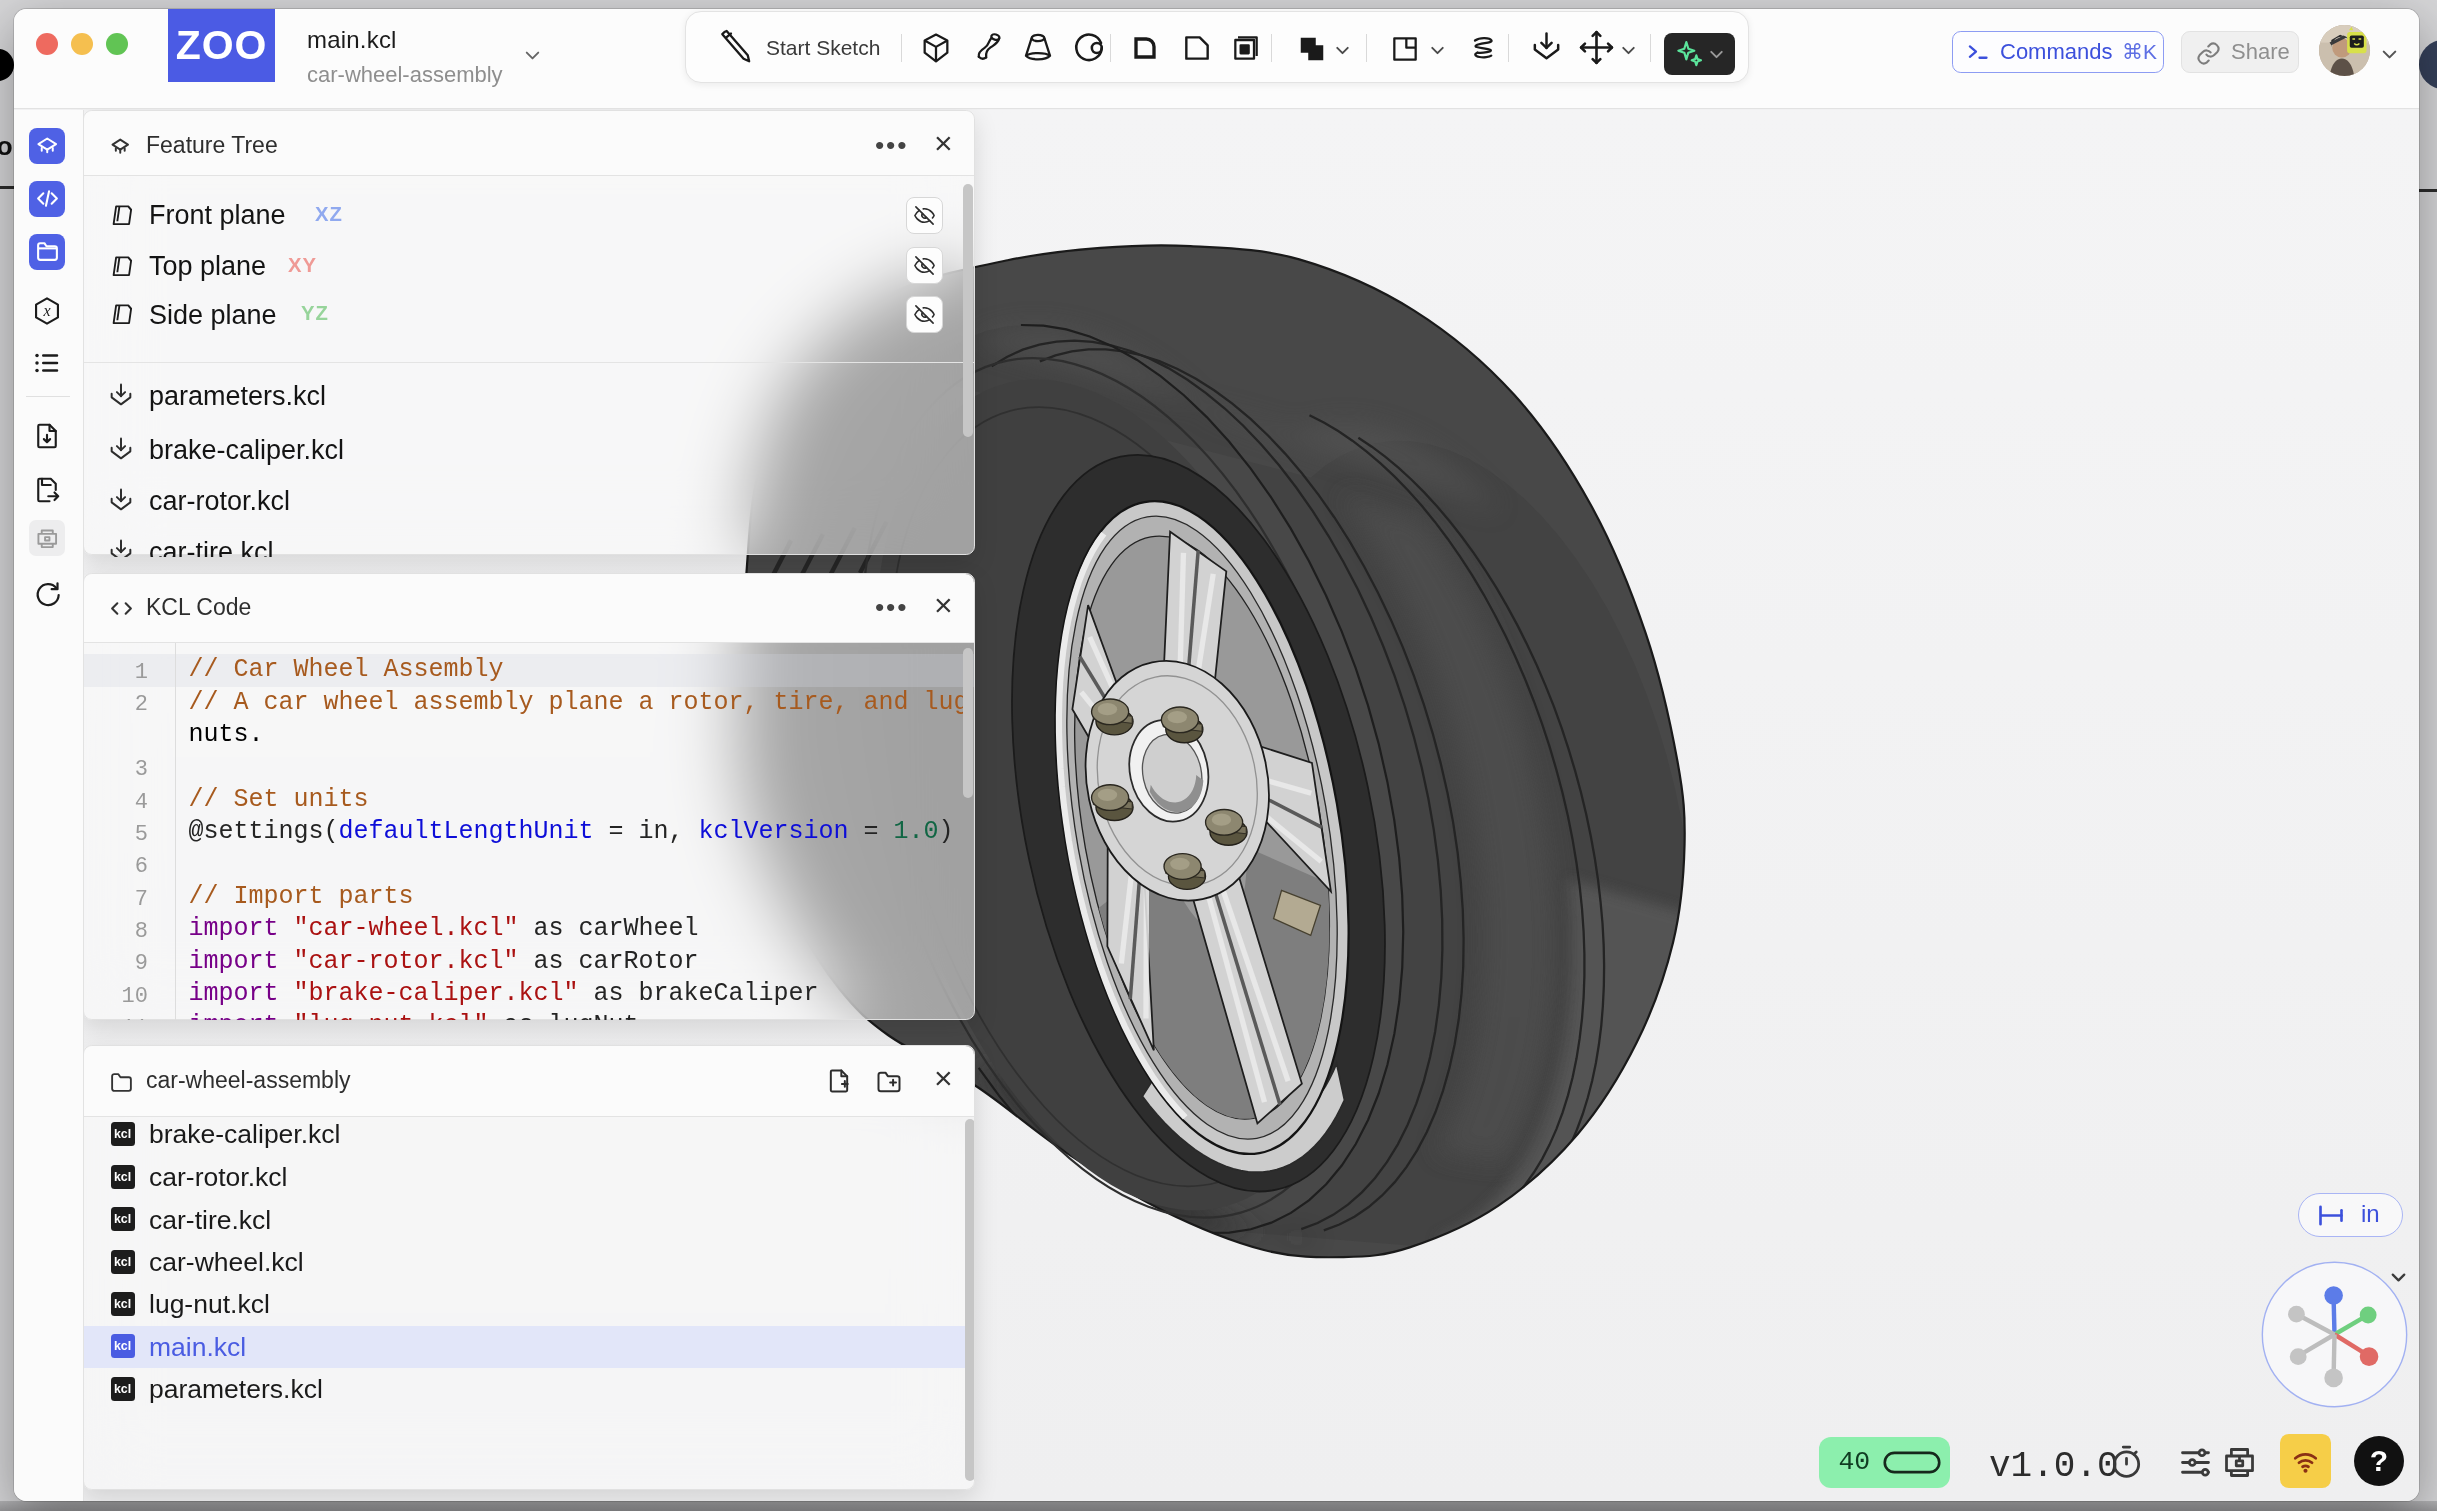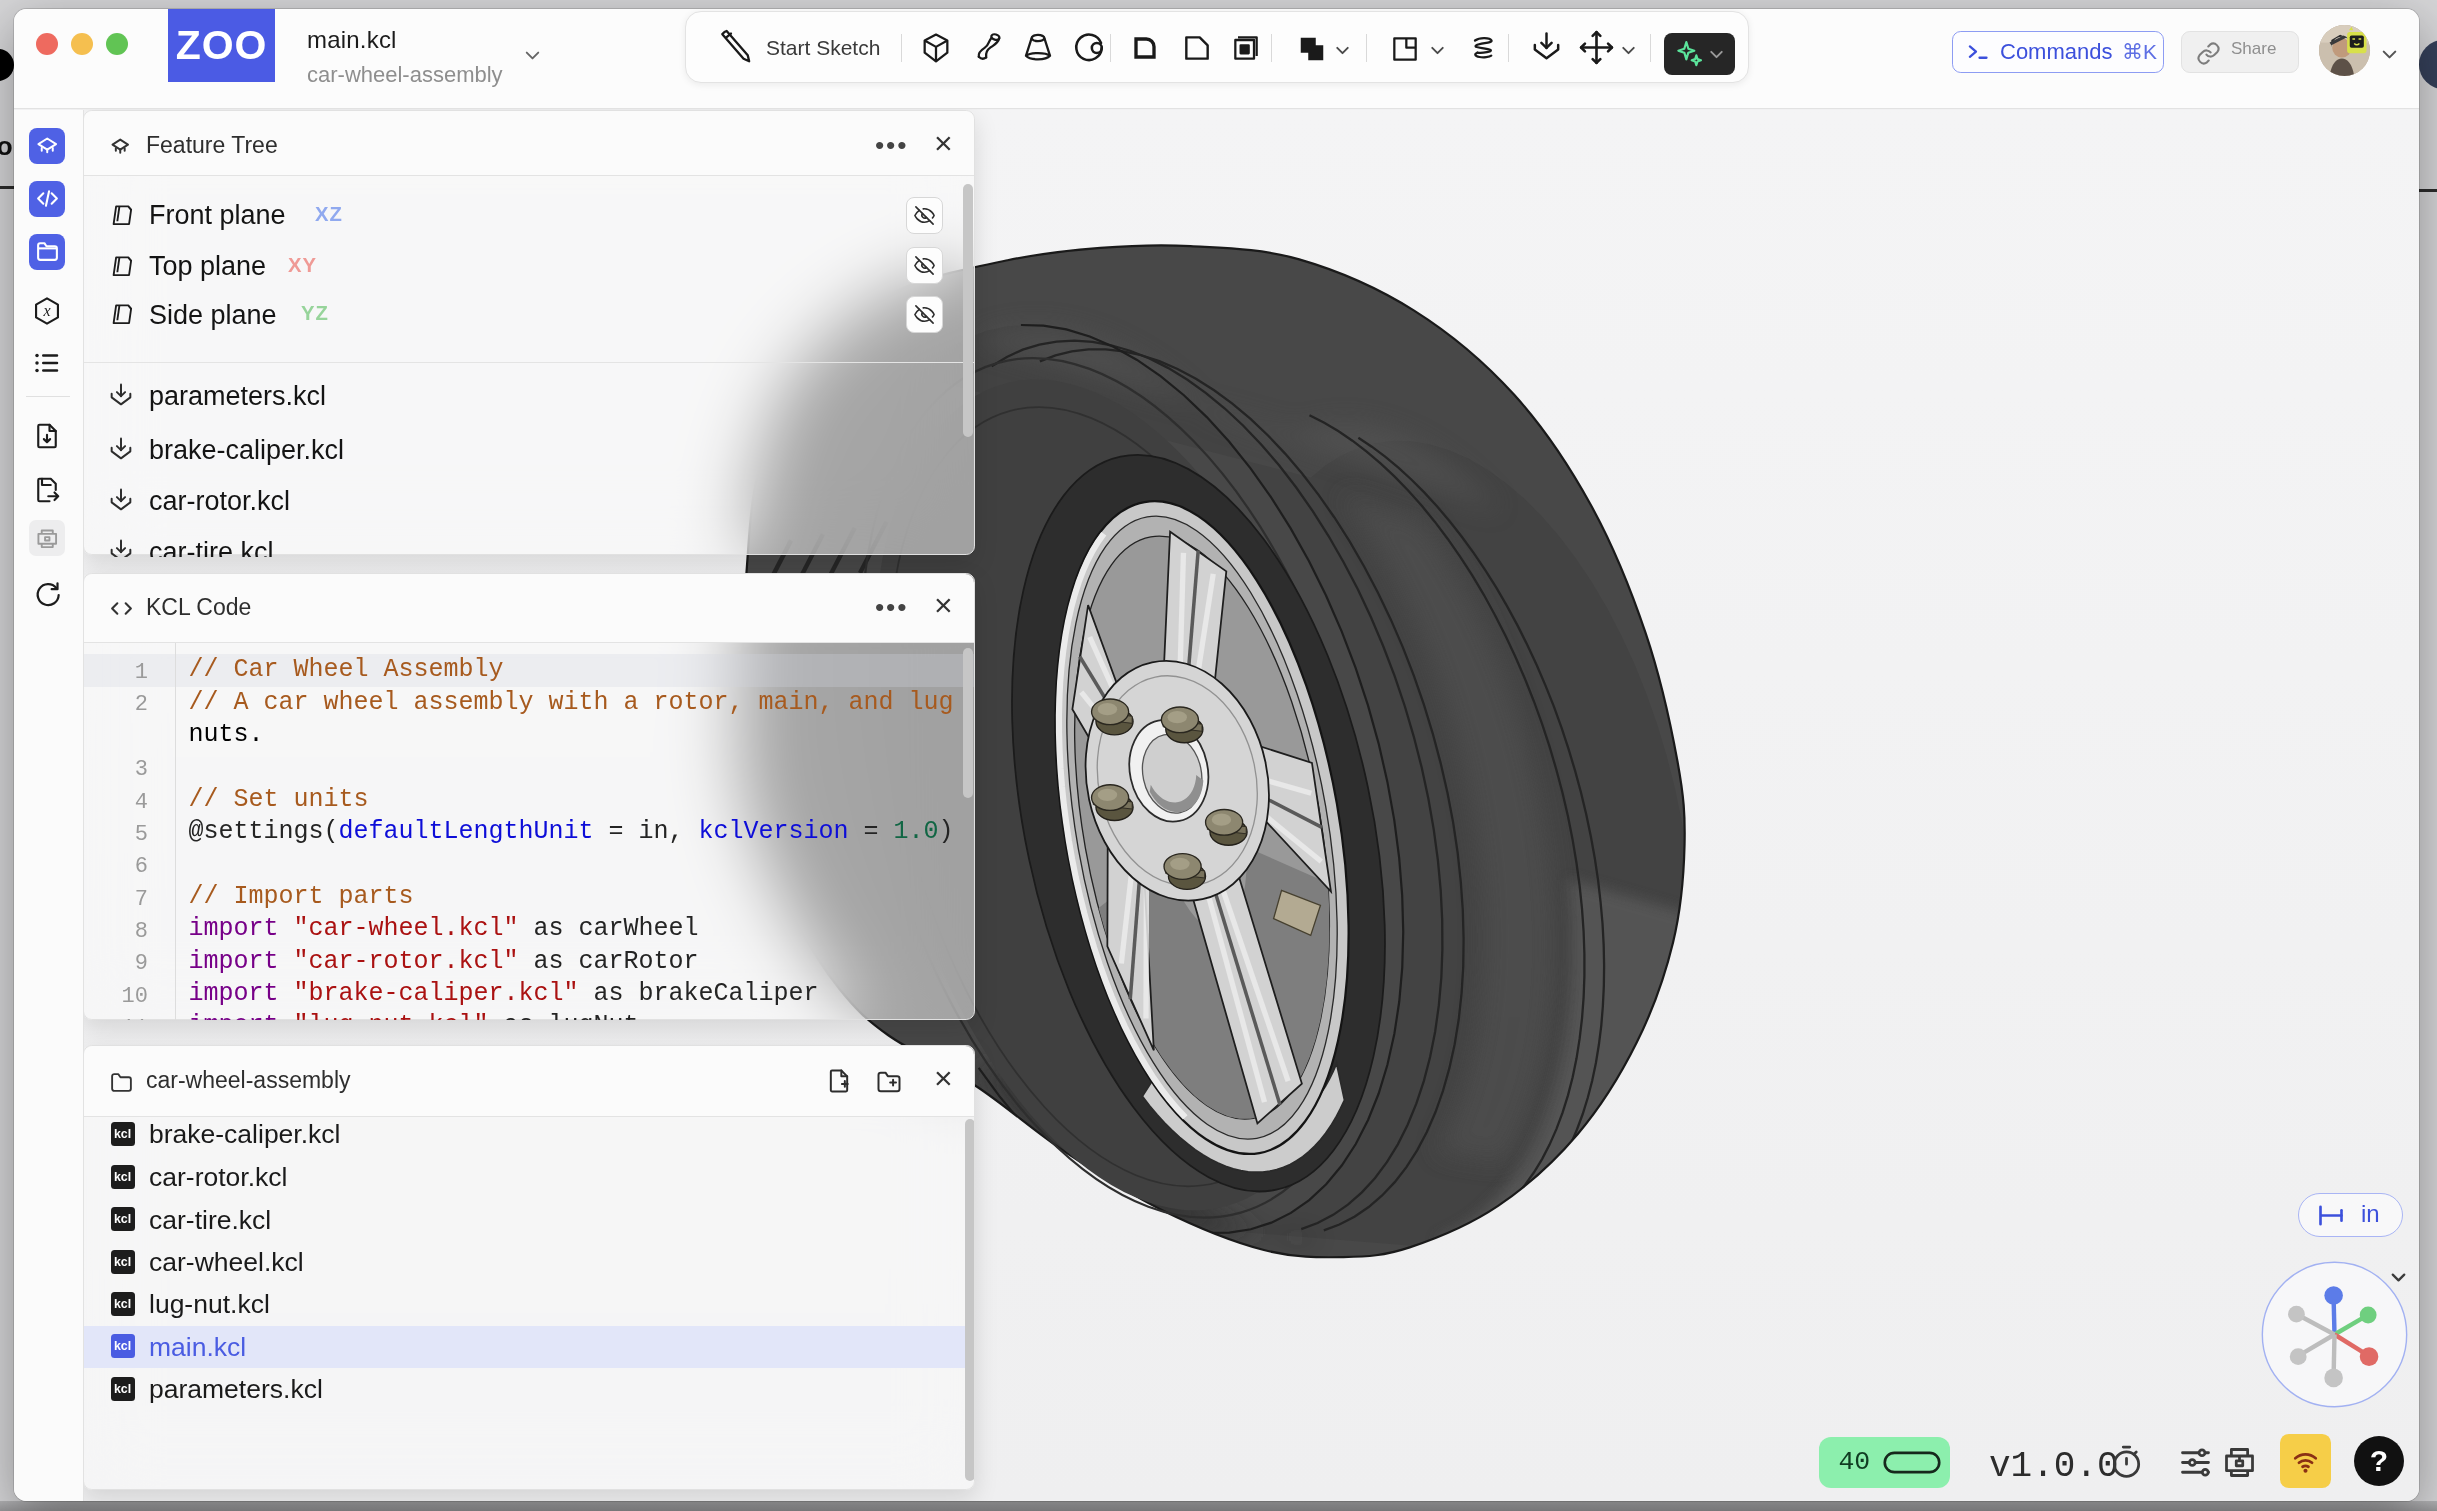"Share" .sharetxt { font-size: 17px -> 22px }
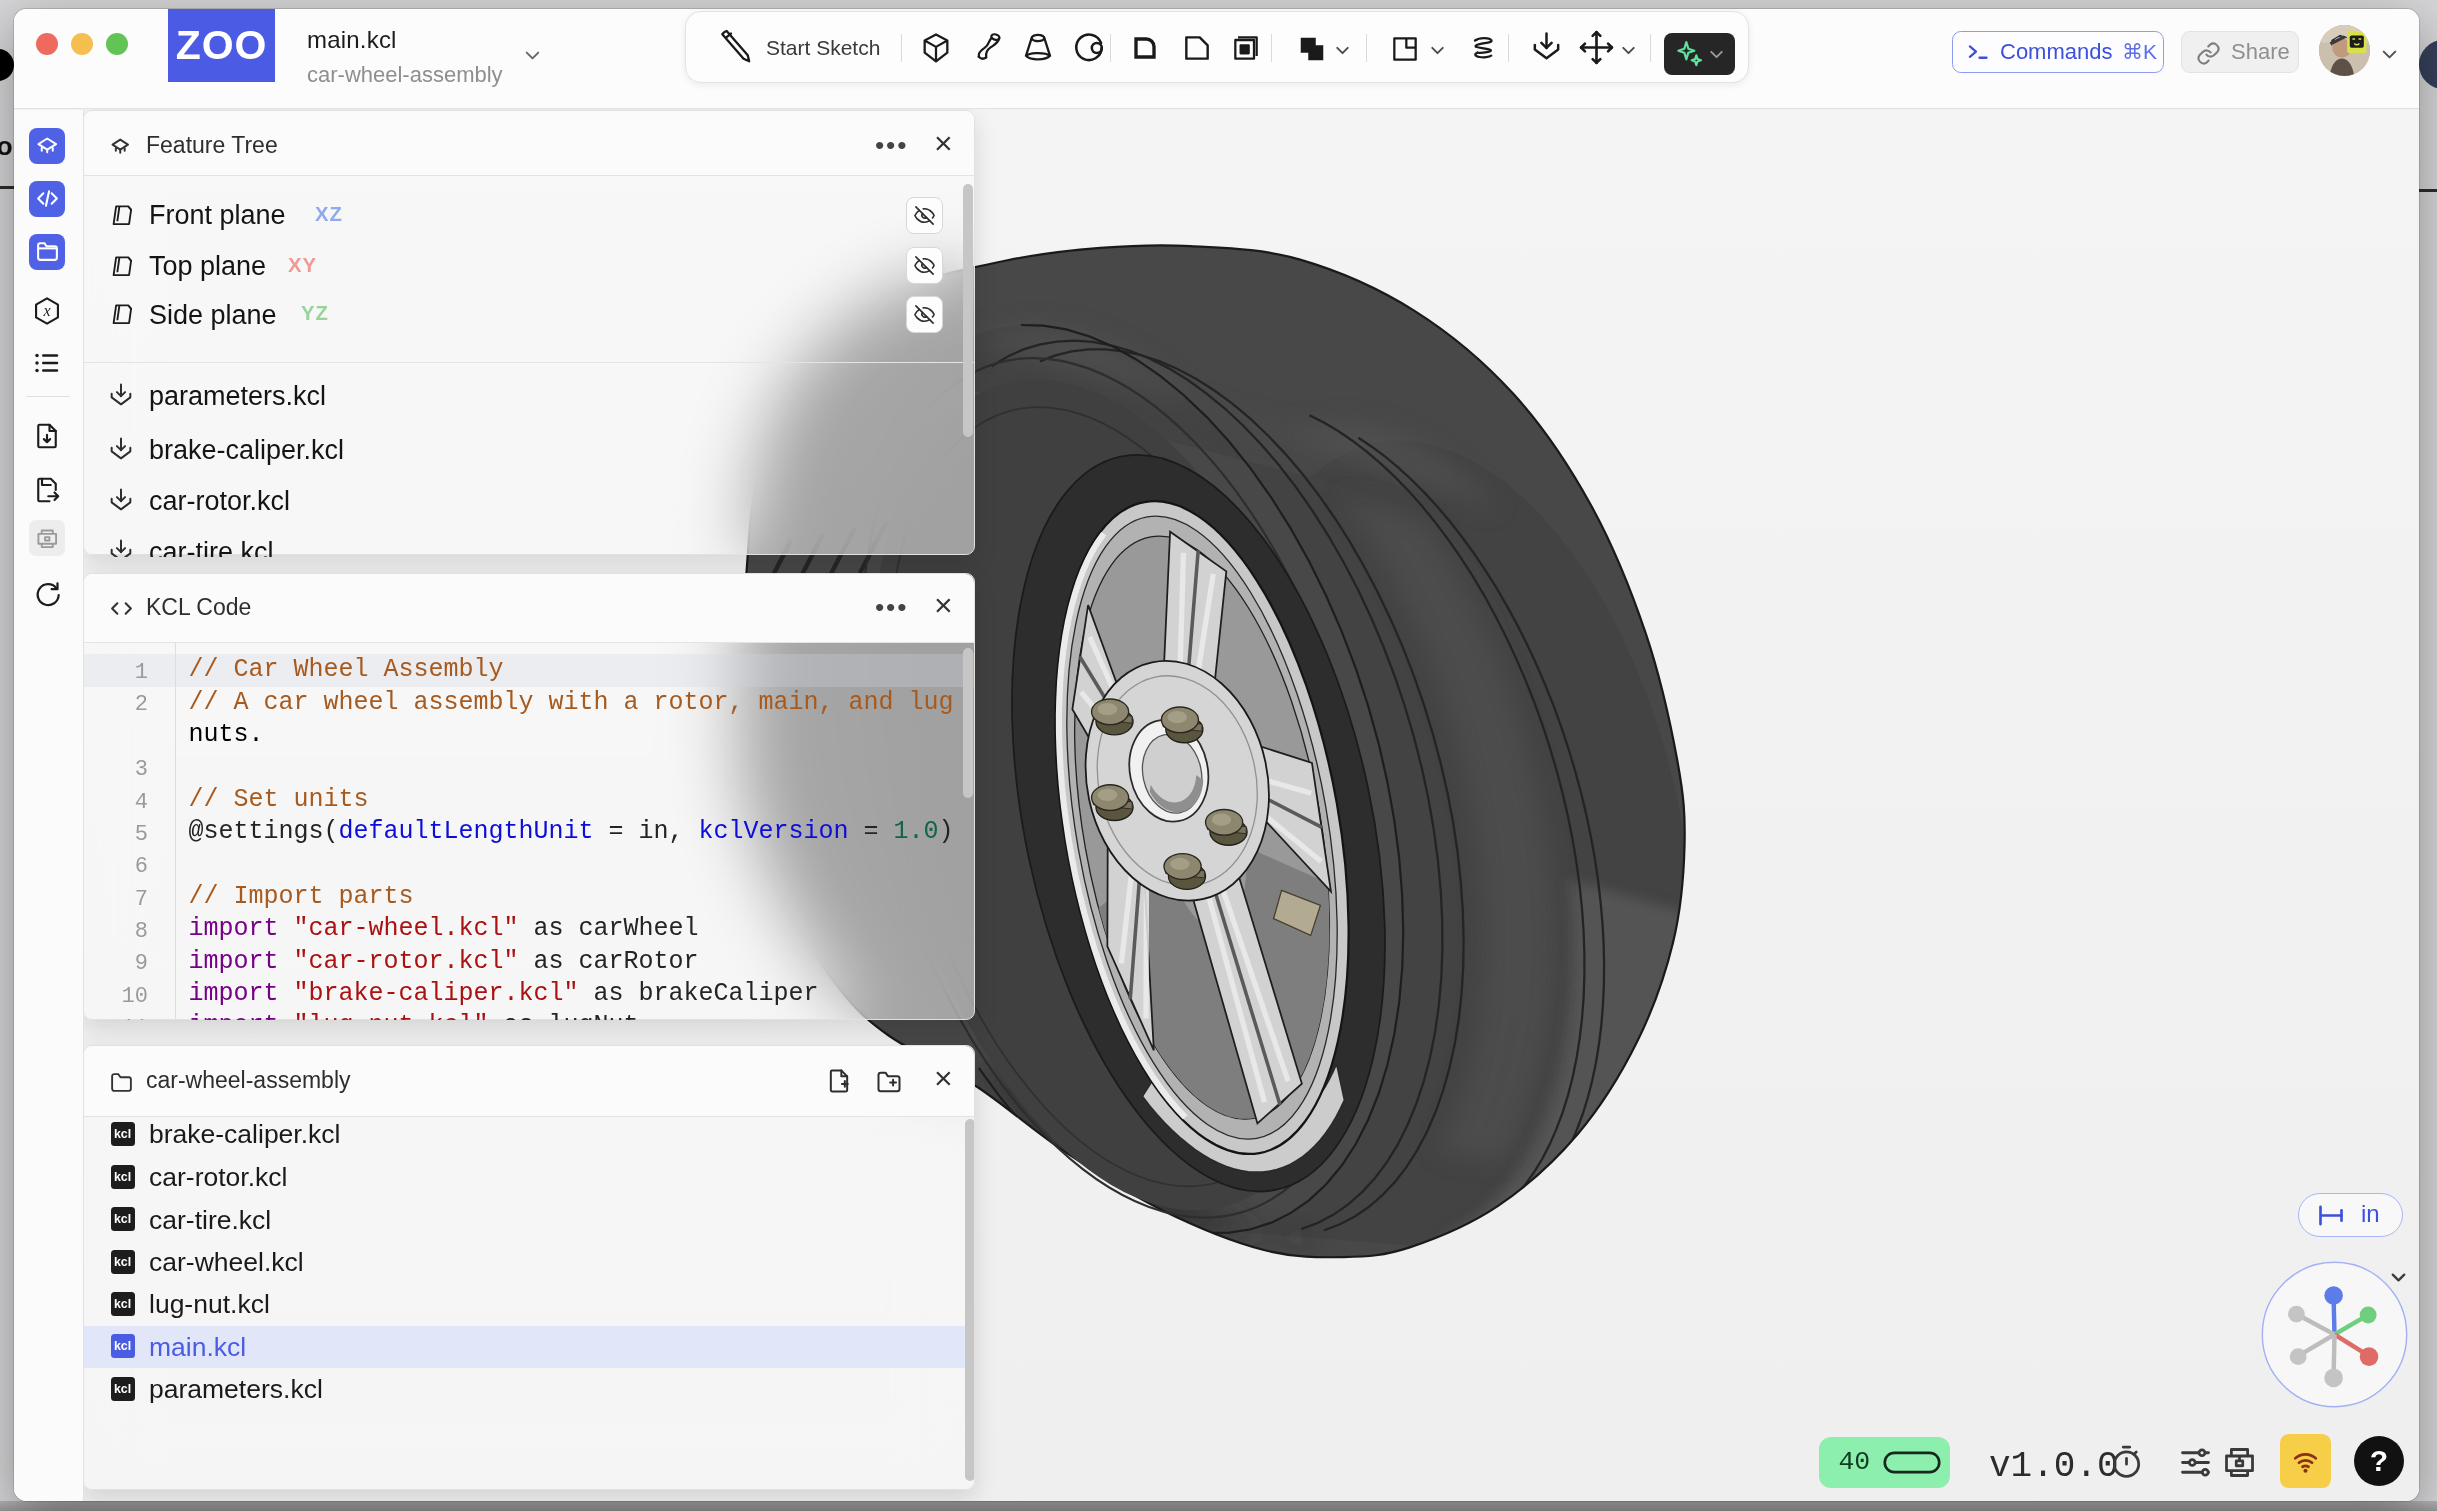"// A car wheel assembly" span { text: with a rotor, main -> plane a rotor, tire }
